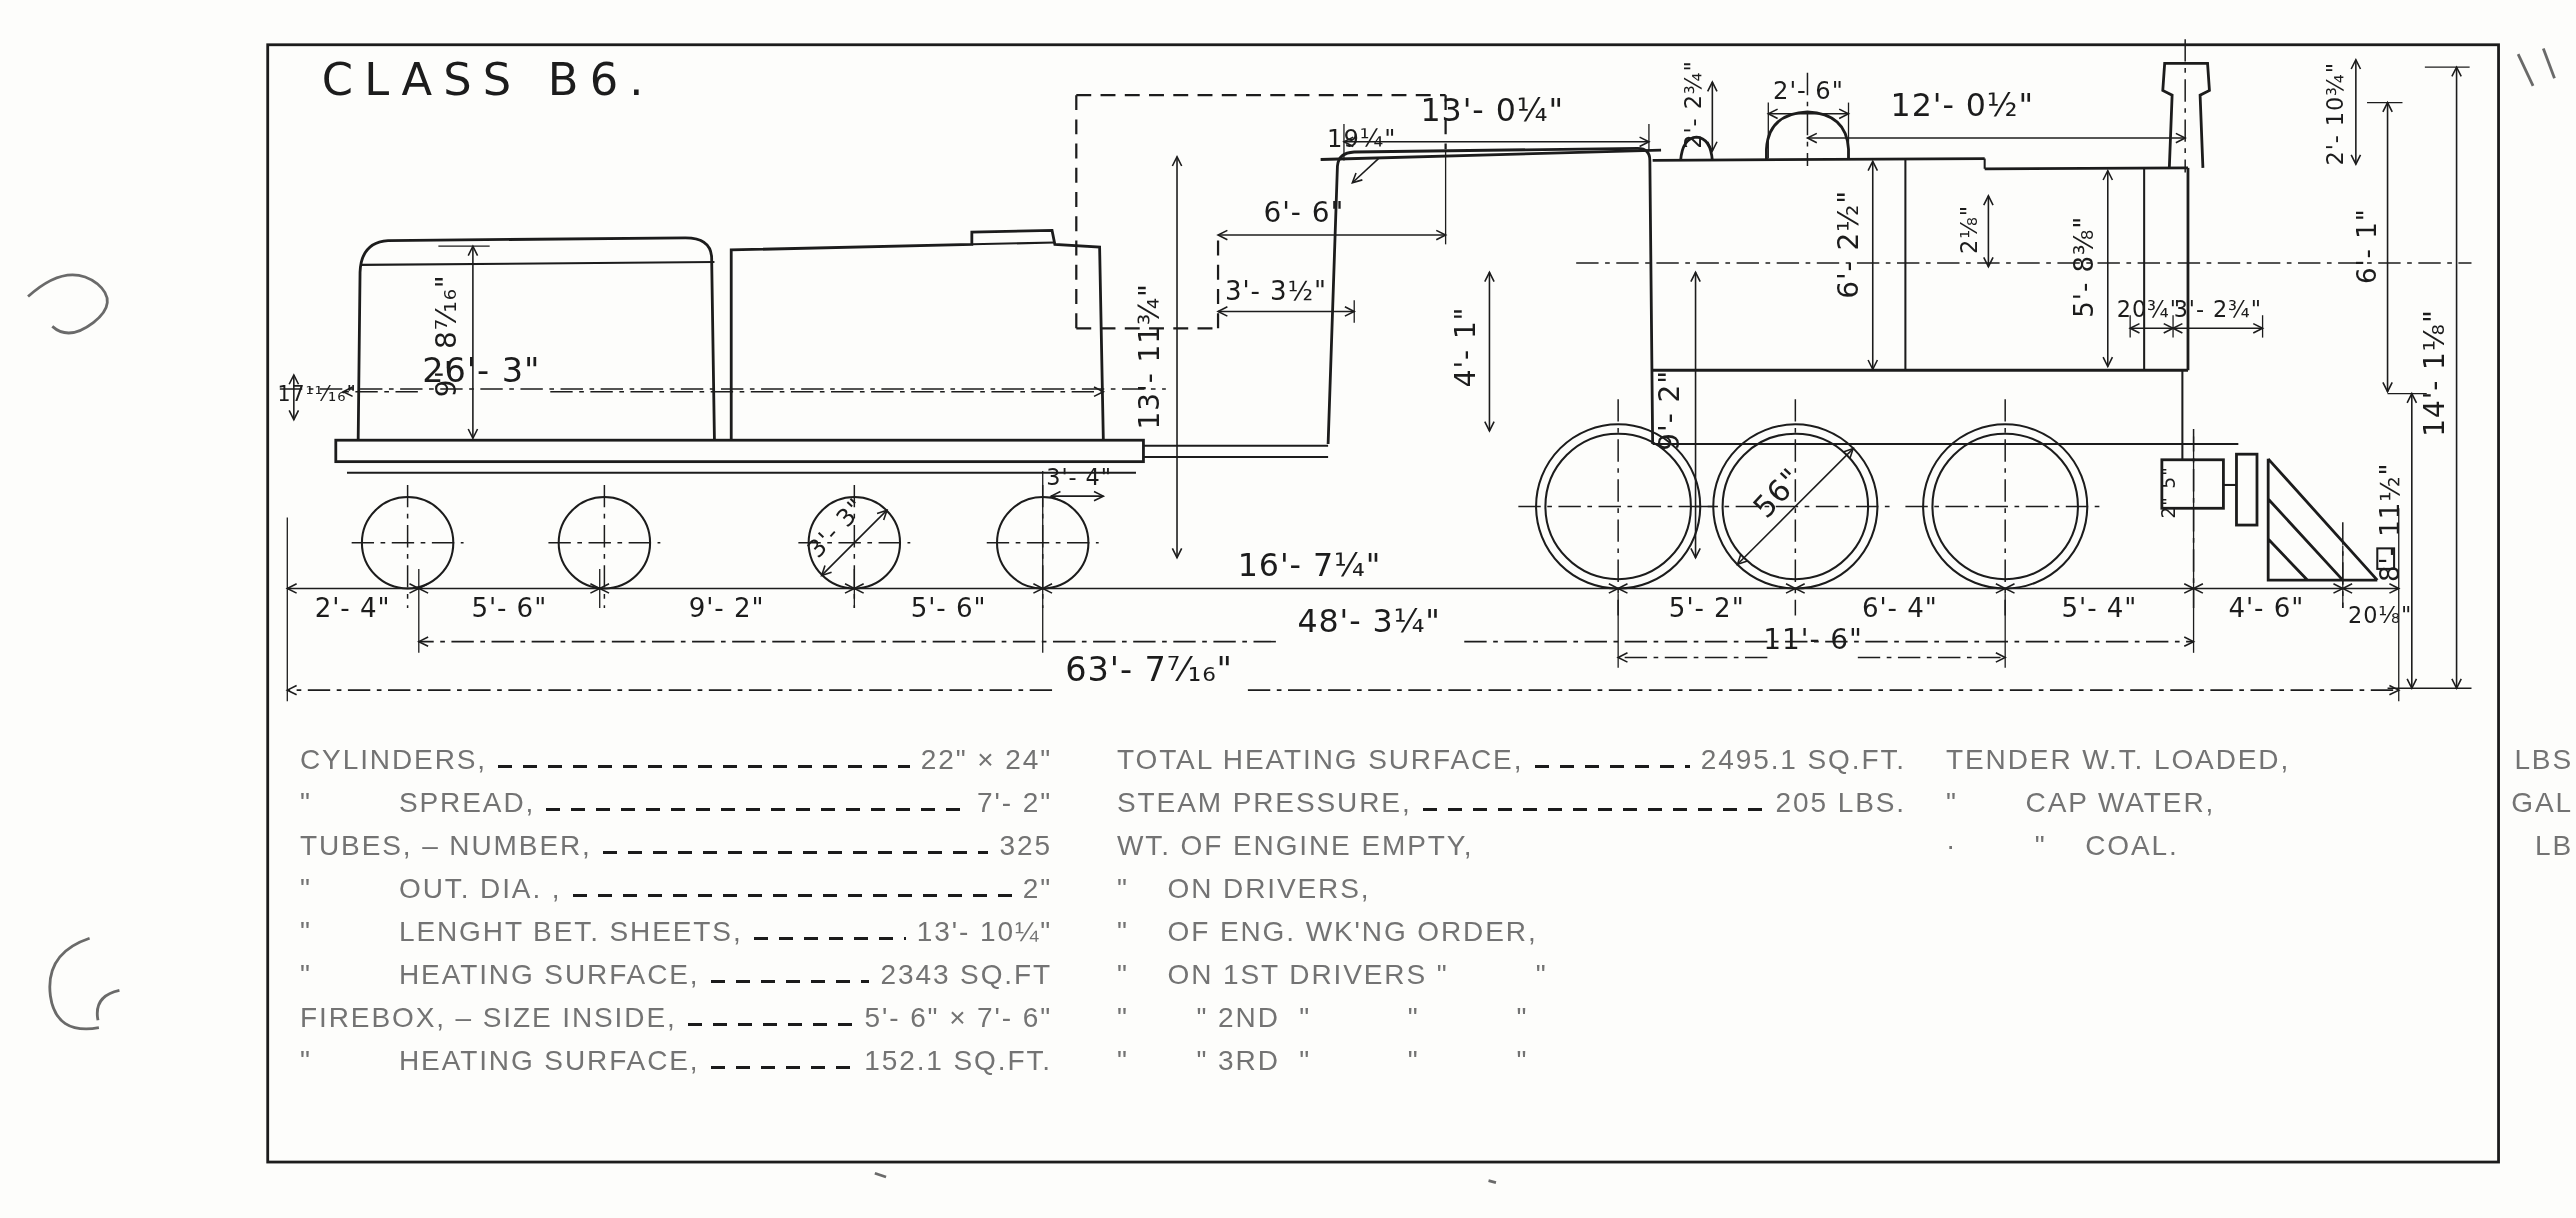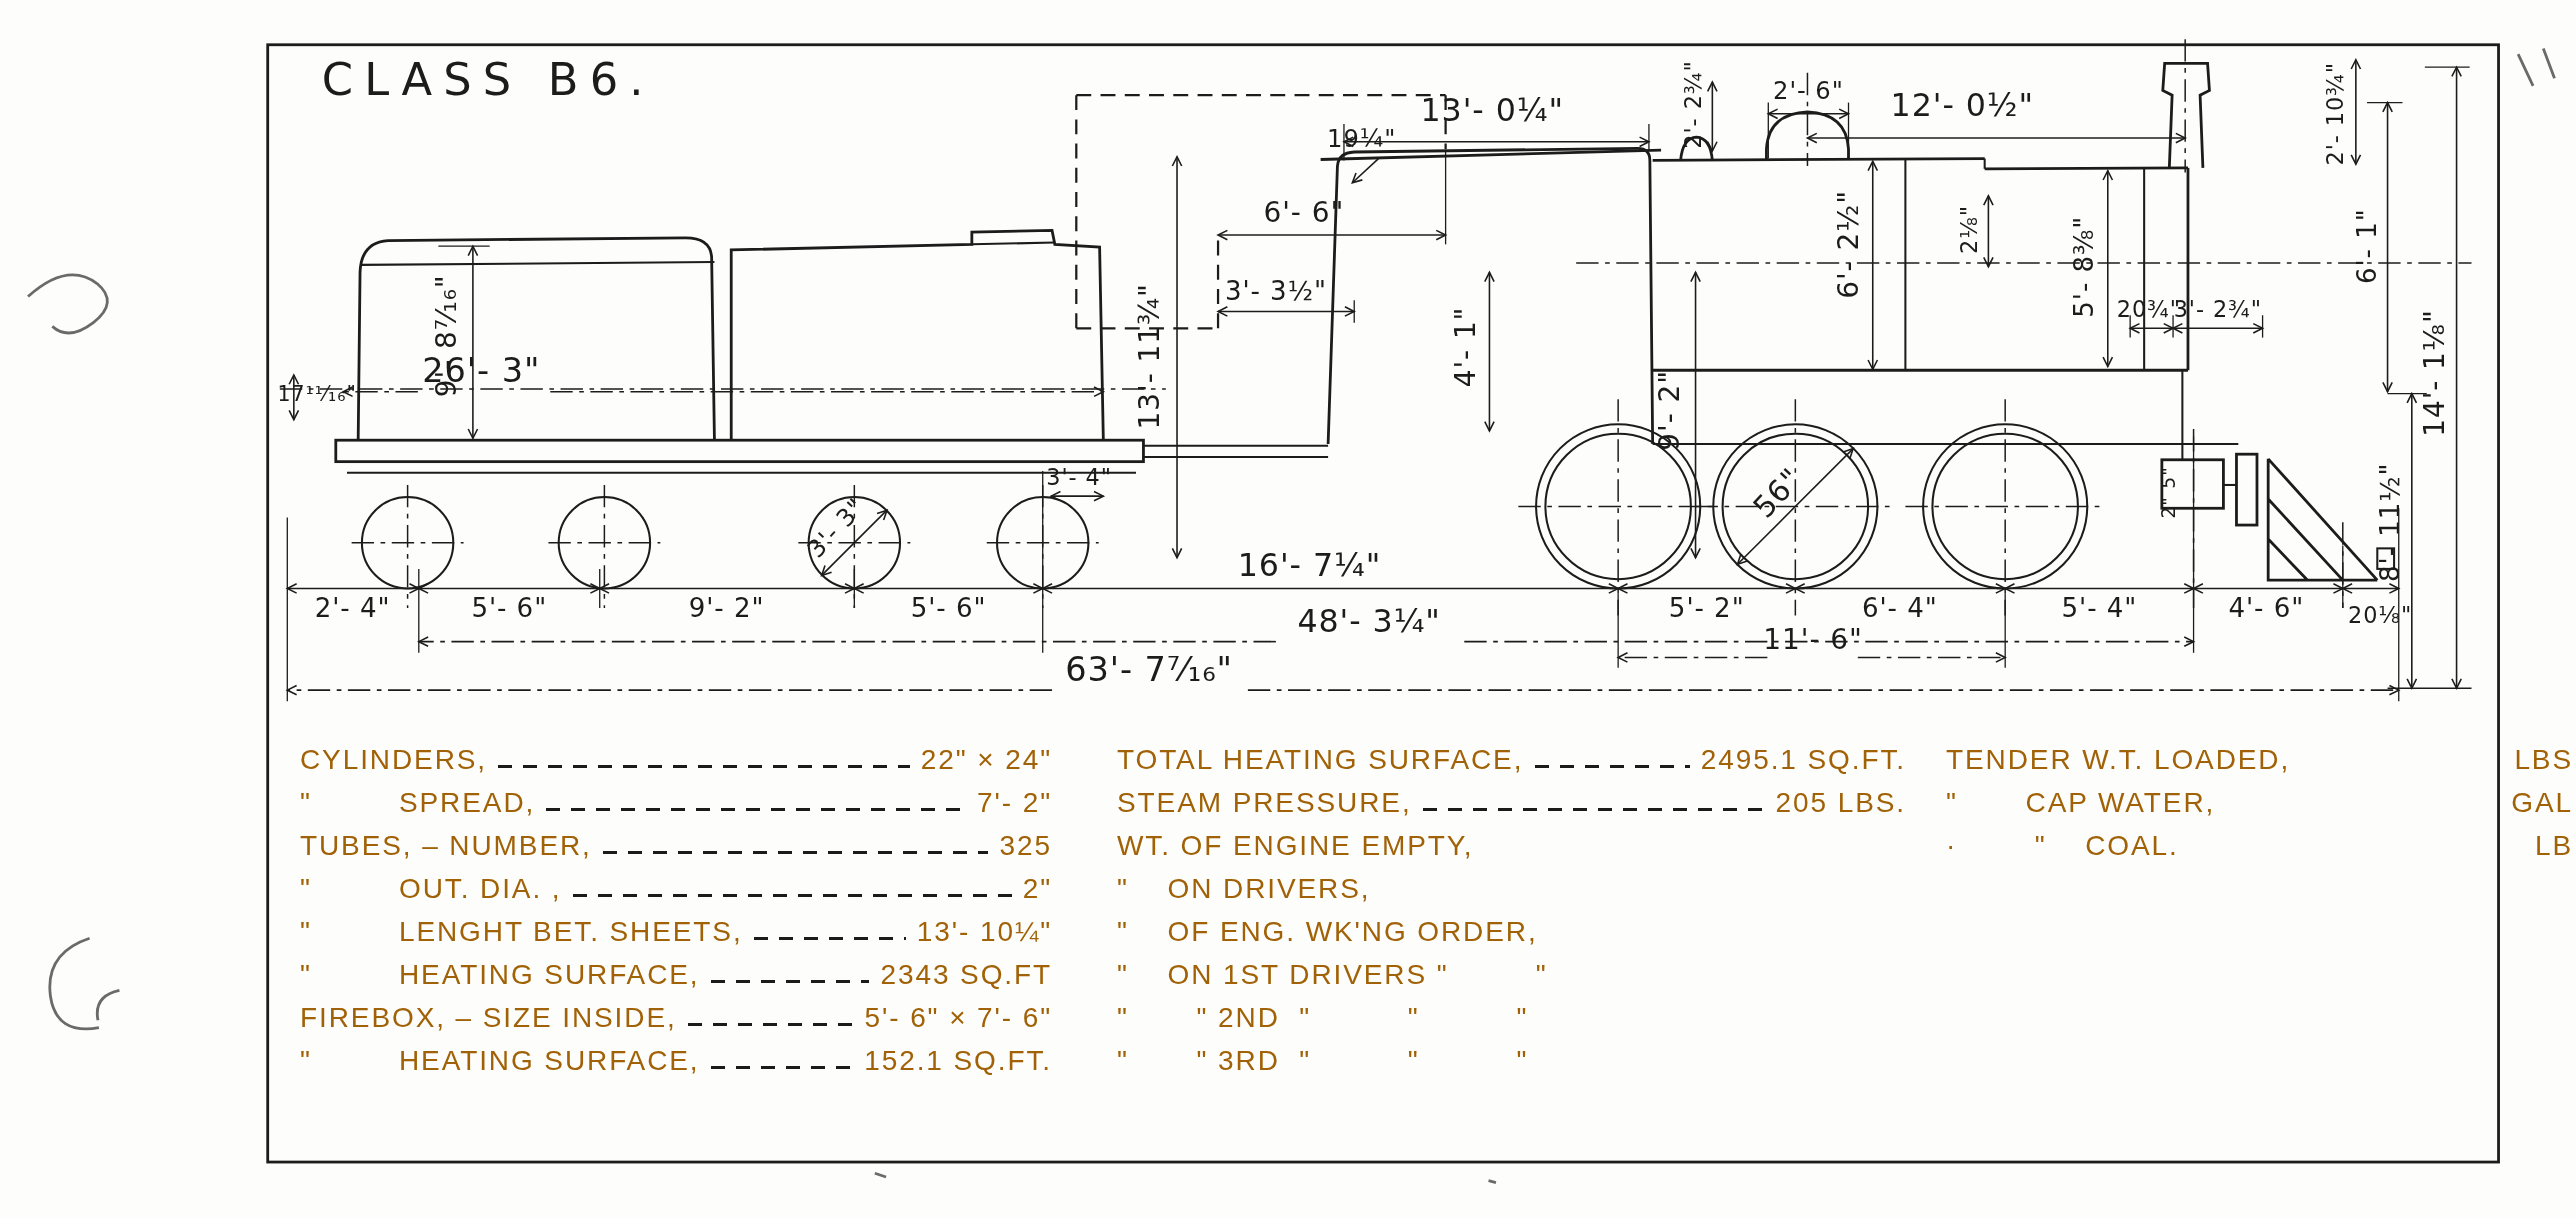"CYLINDERS," .spec-col { color: #a16207 -> #737373 }
